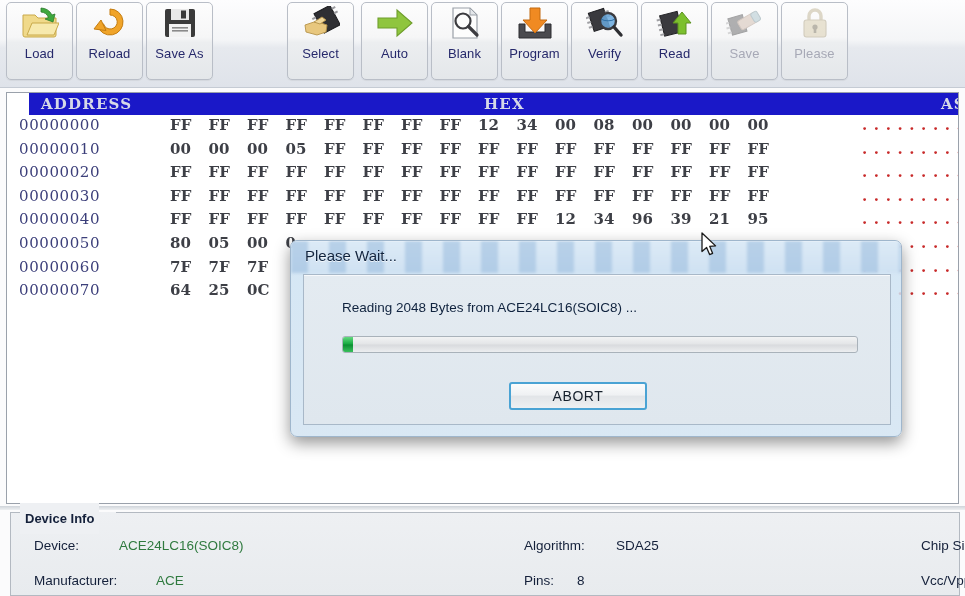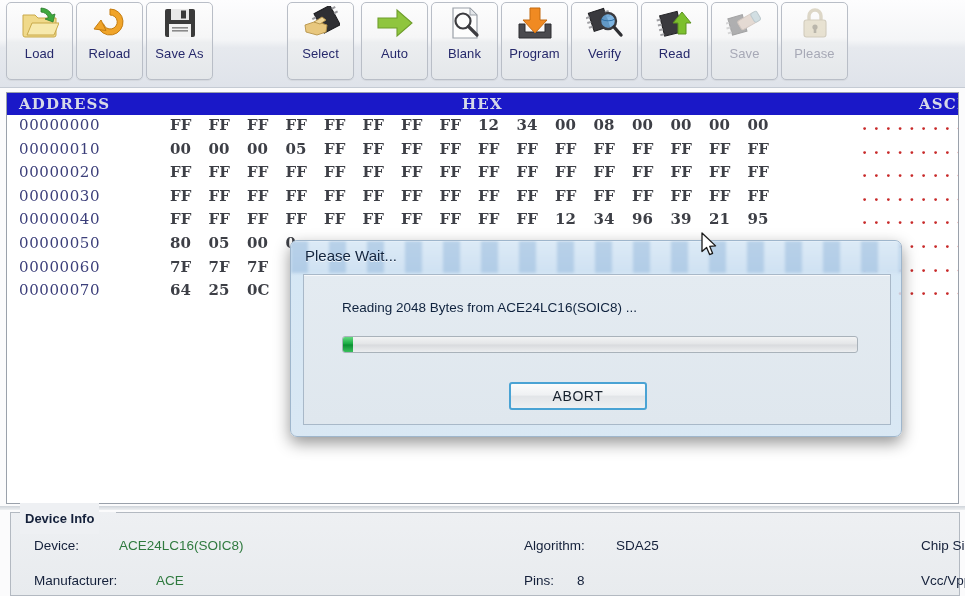"ADDRESS" .hexhdr { margin-left: none -> 22px }
